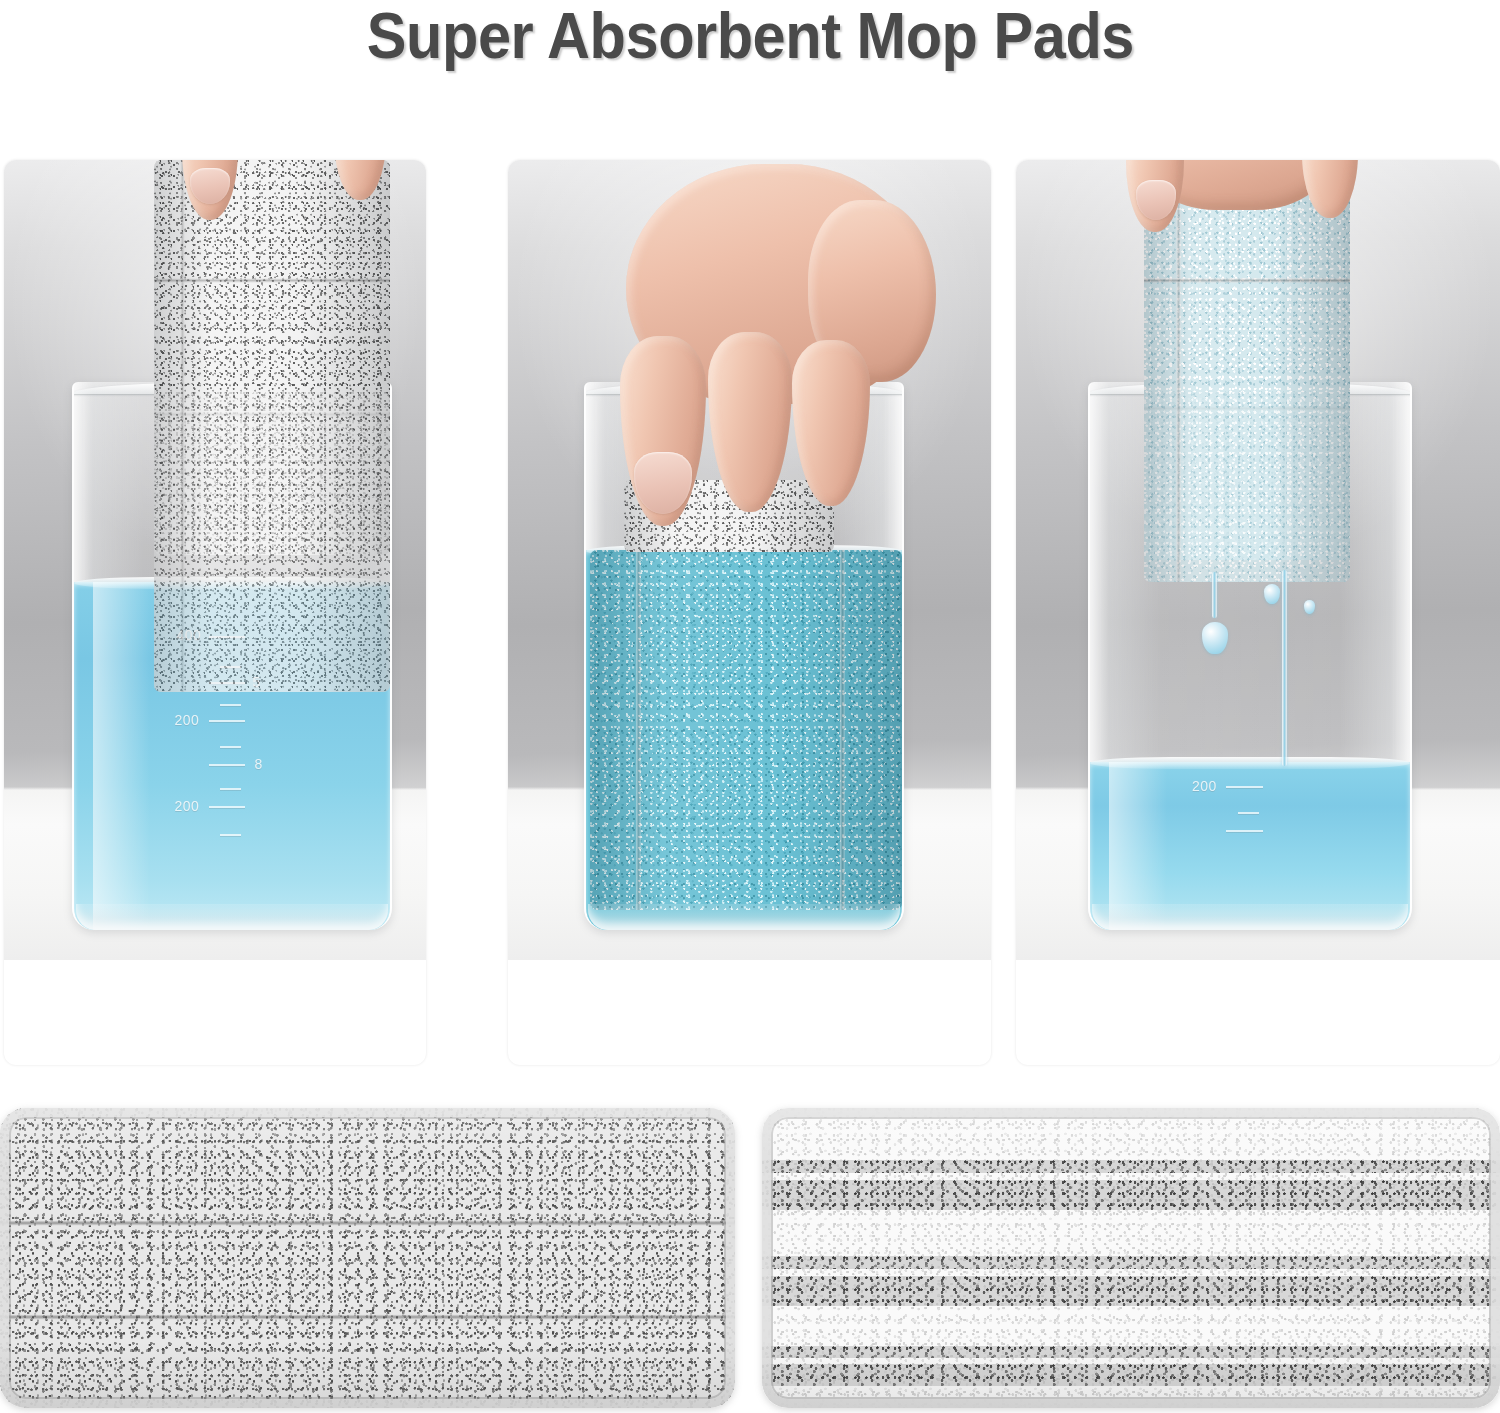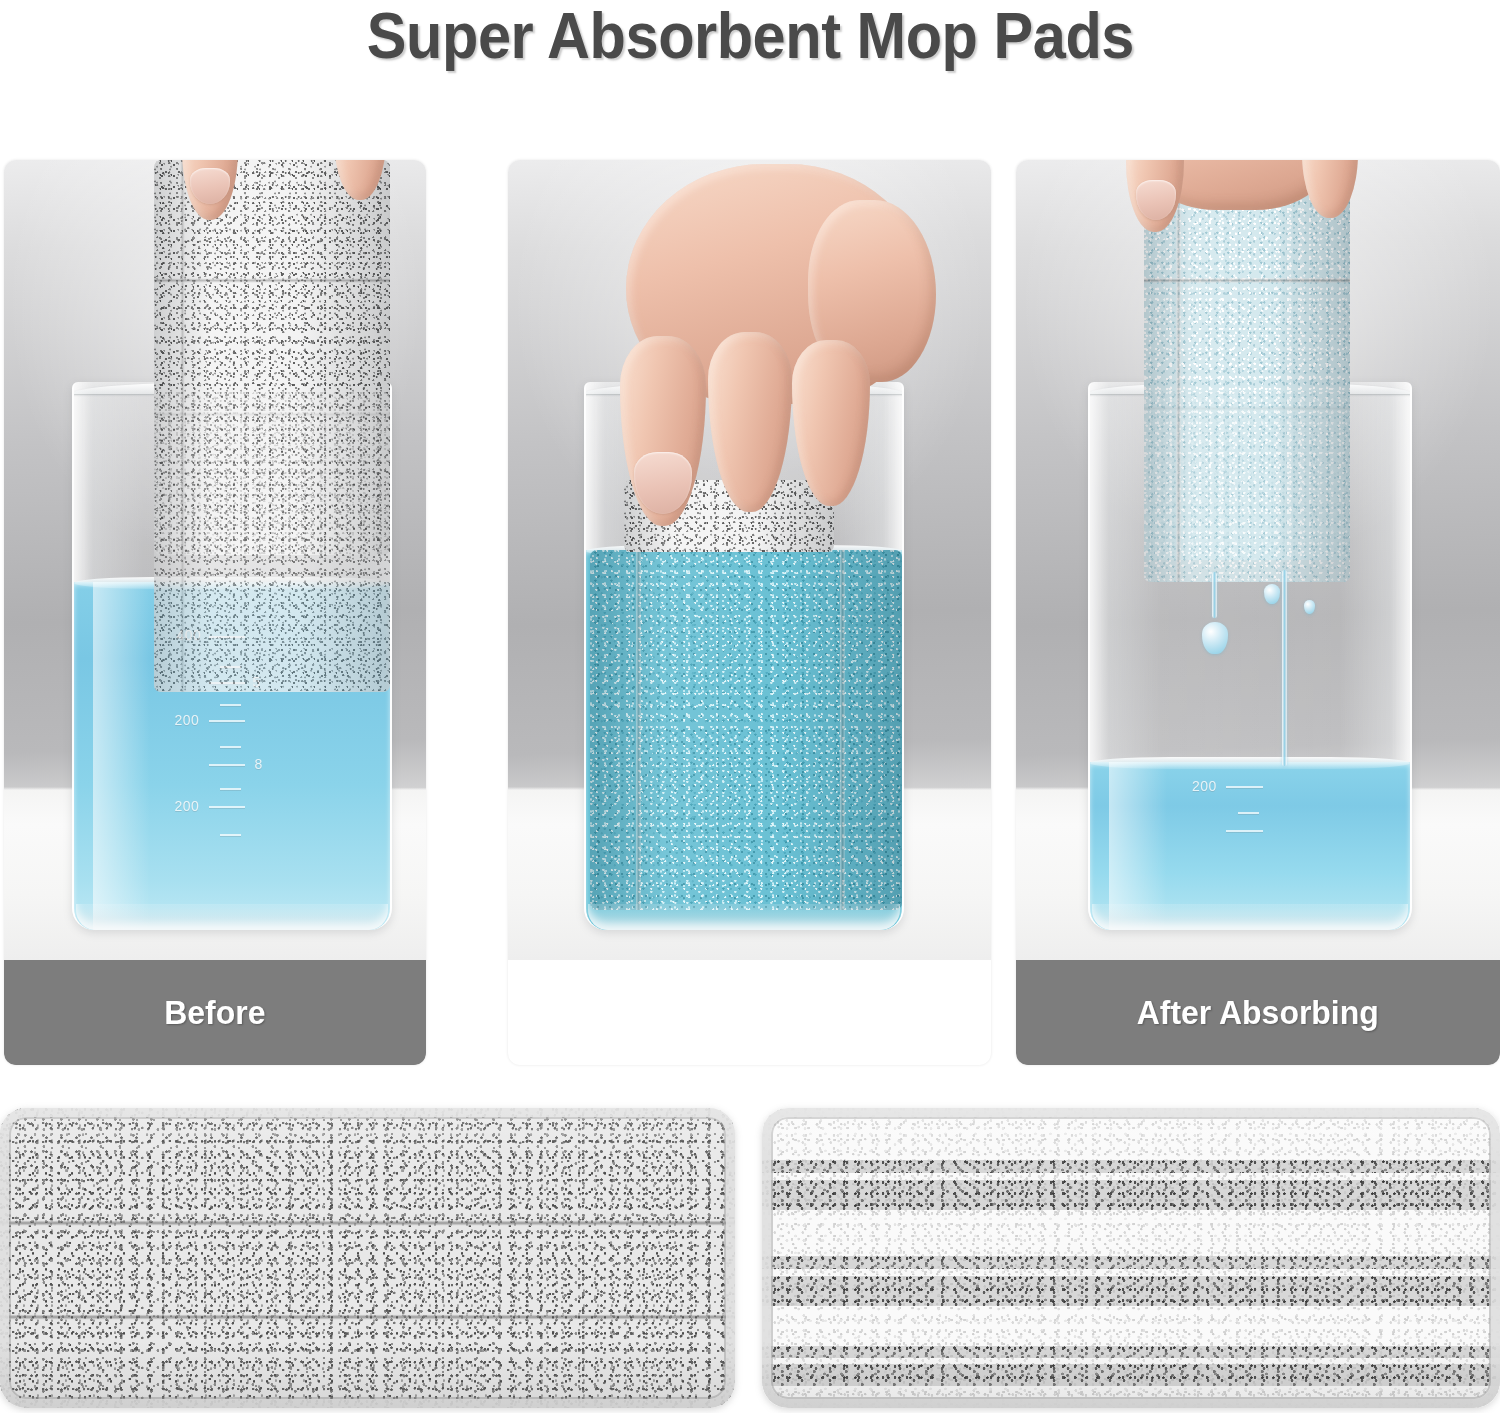"Before" div.caption { html: <div> <span>Before</span> </div> -> none }
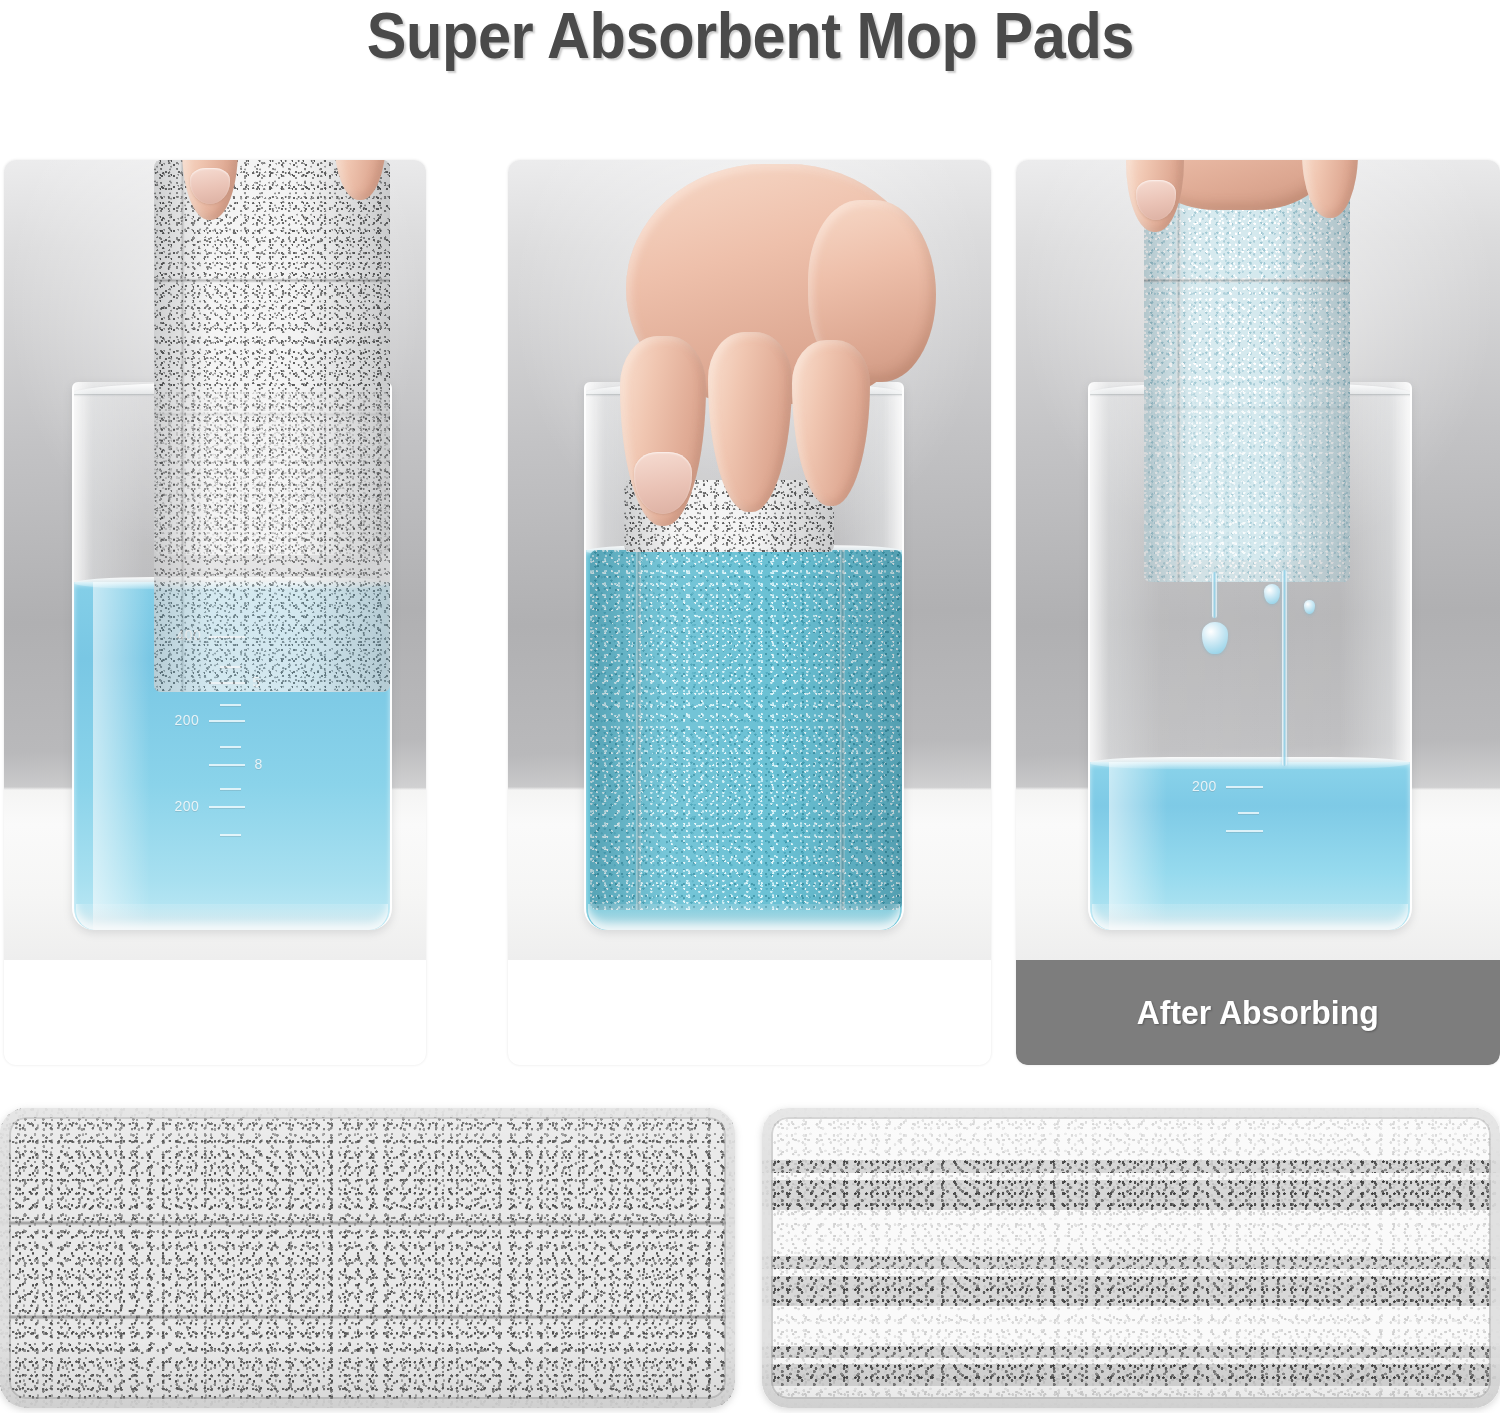"After Absorbing" div.caption { html: <div> <span>After Absorbing</span> </div> -> none }
